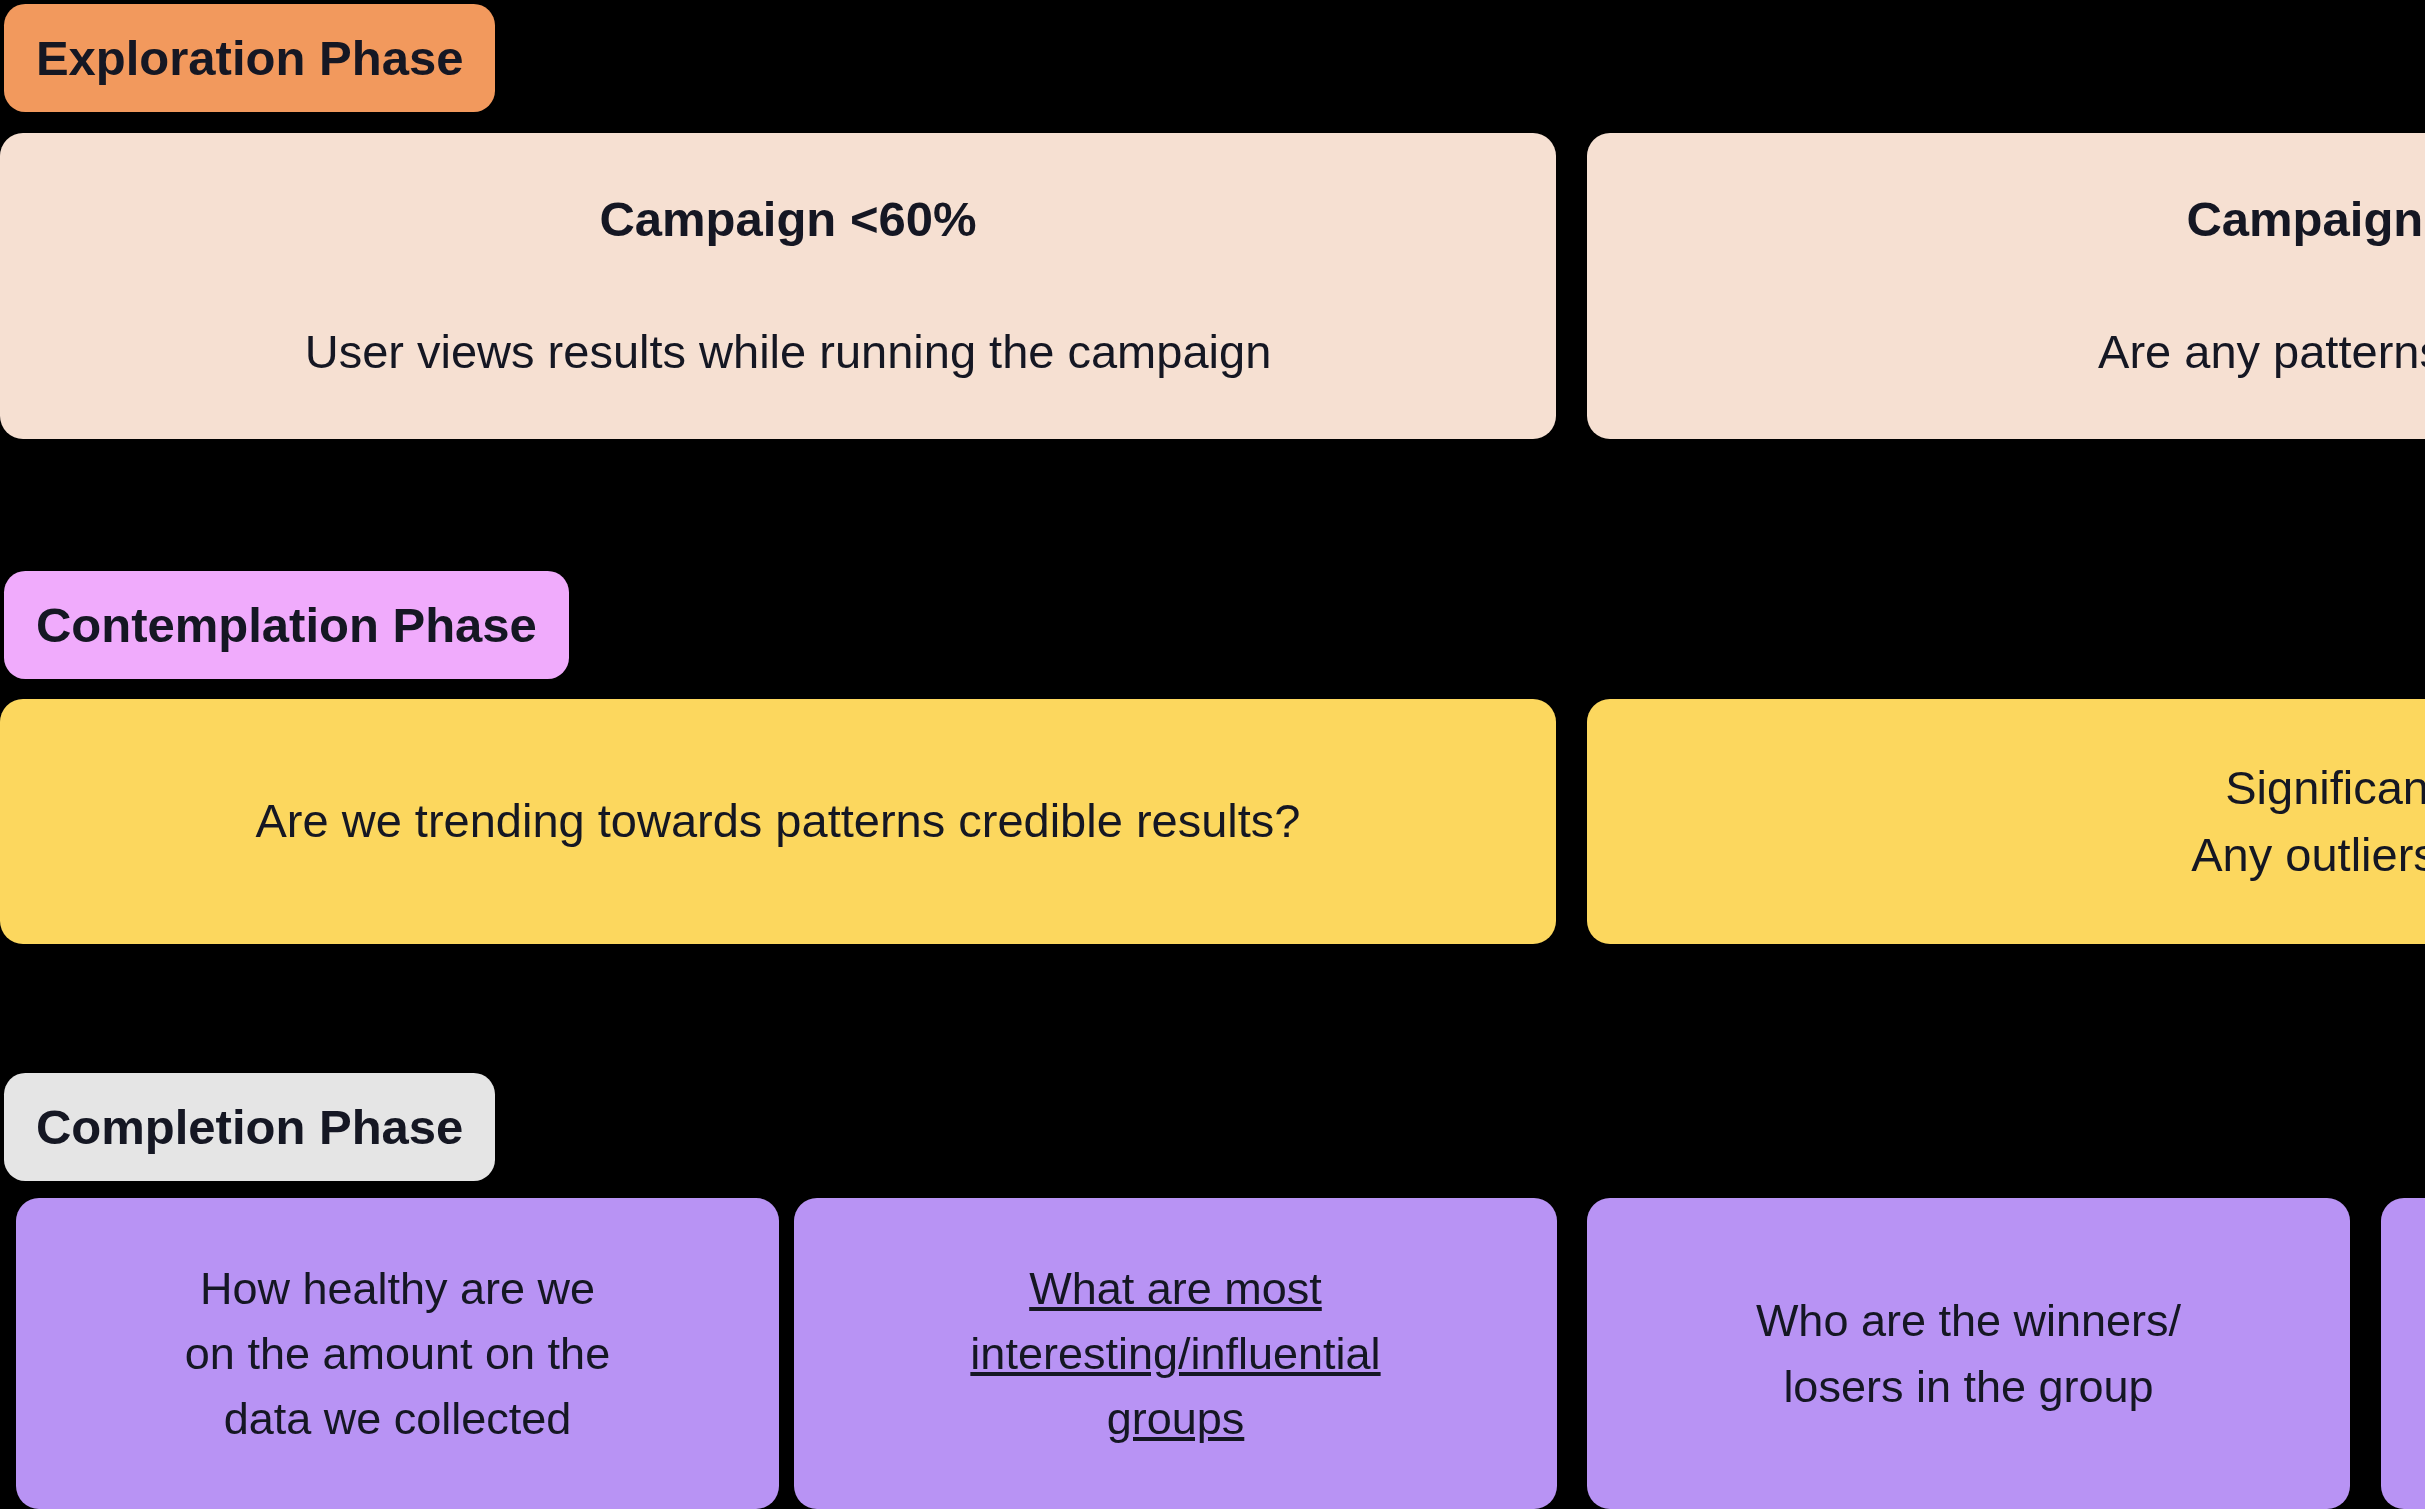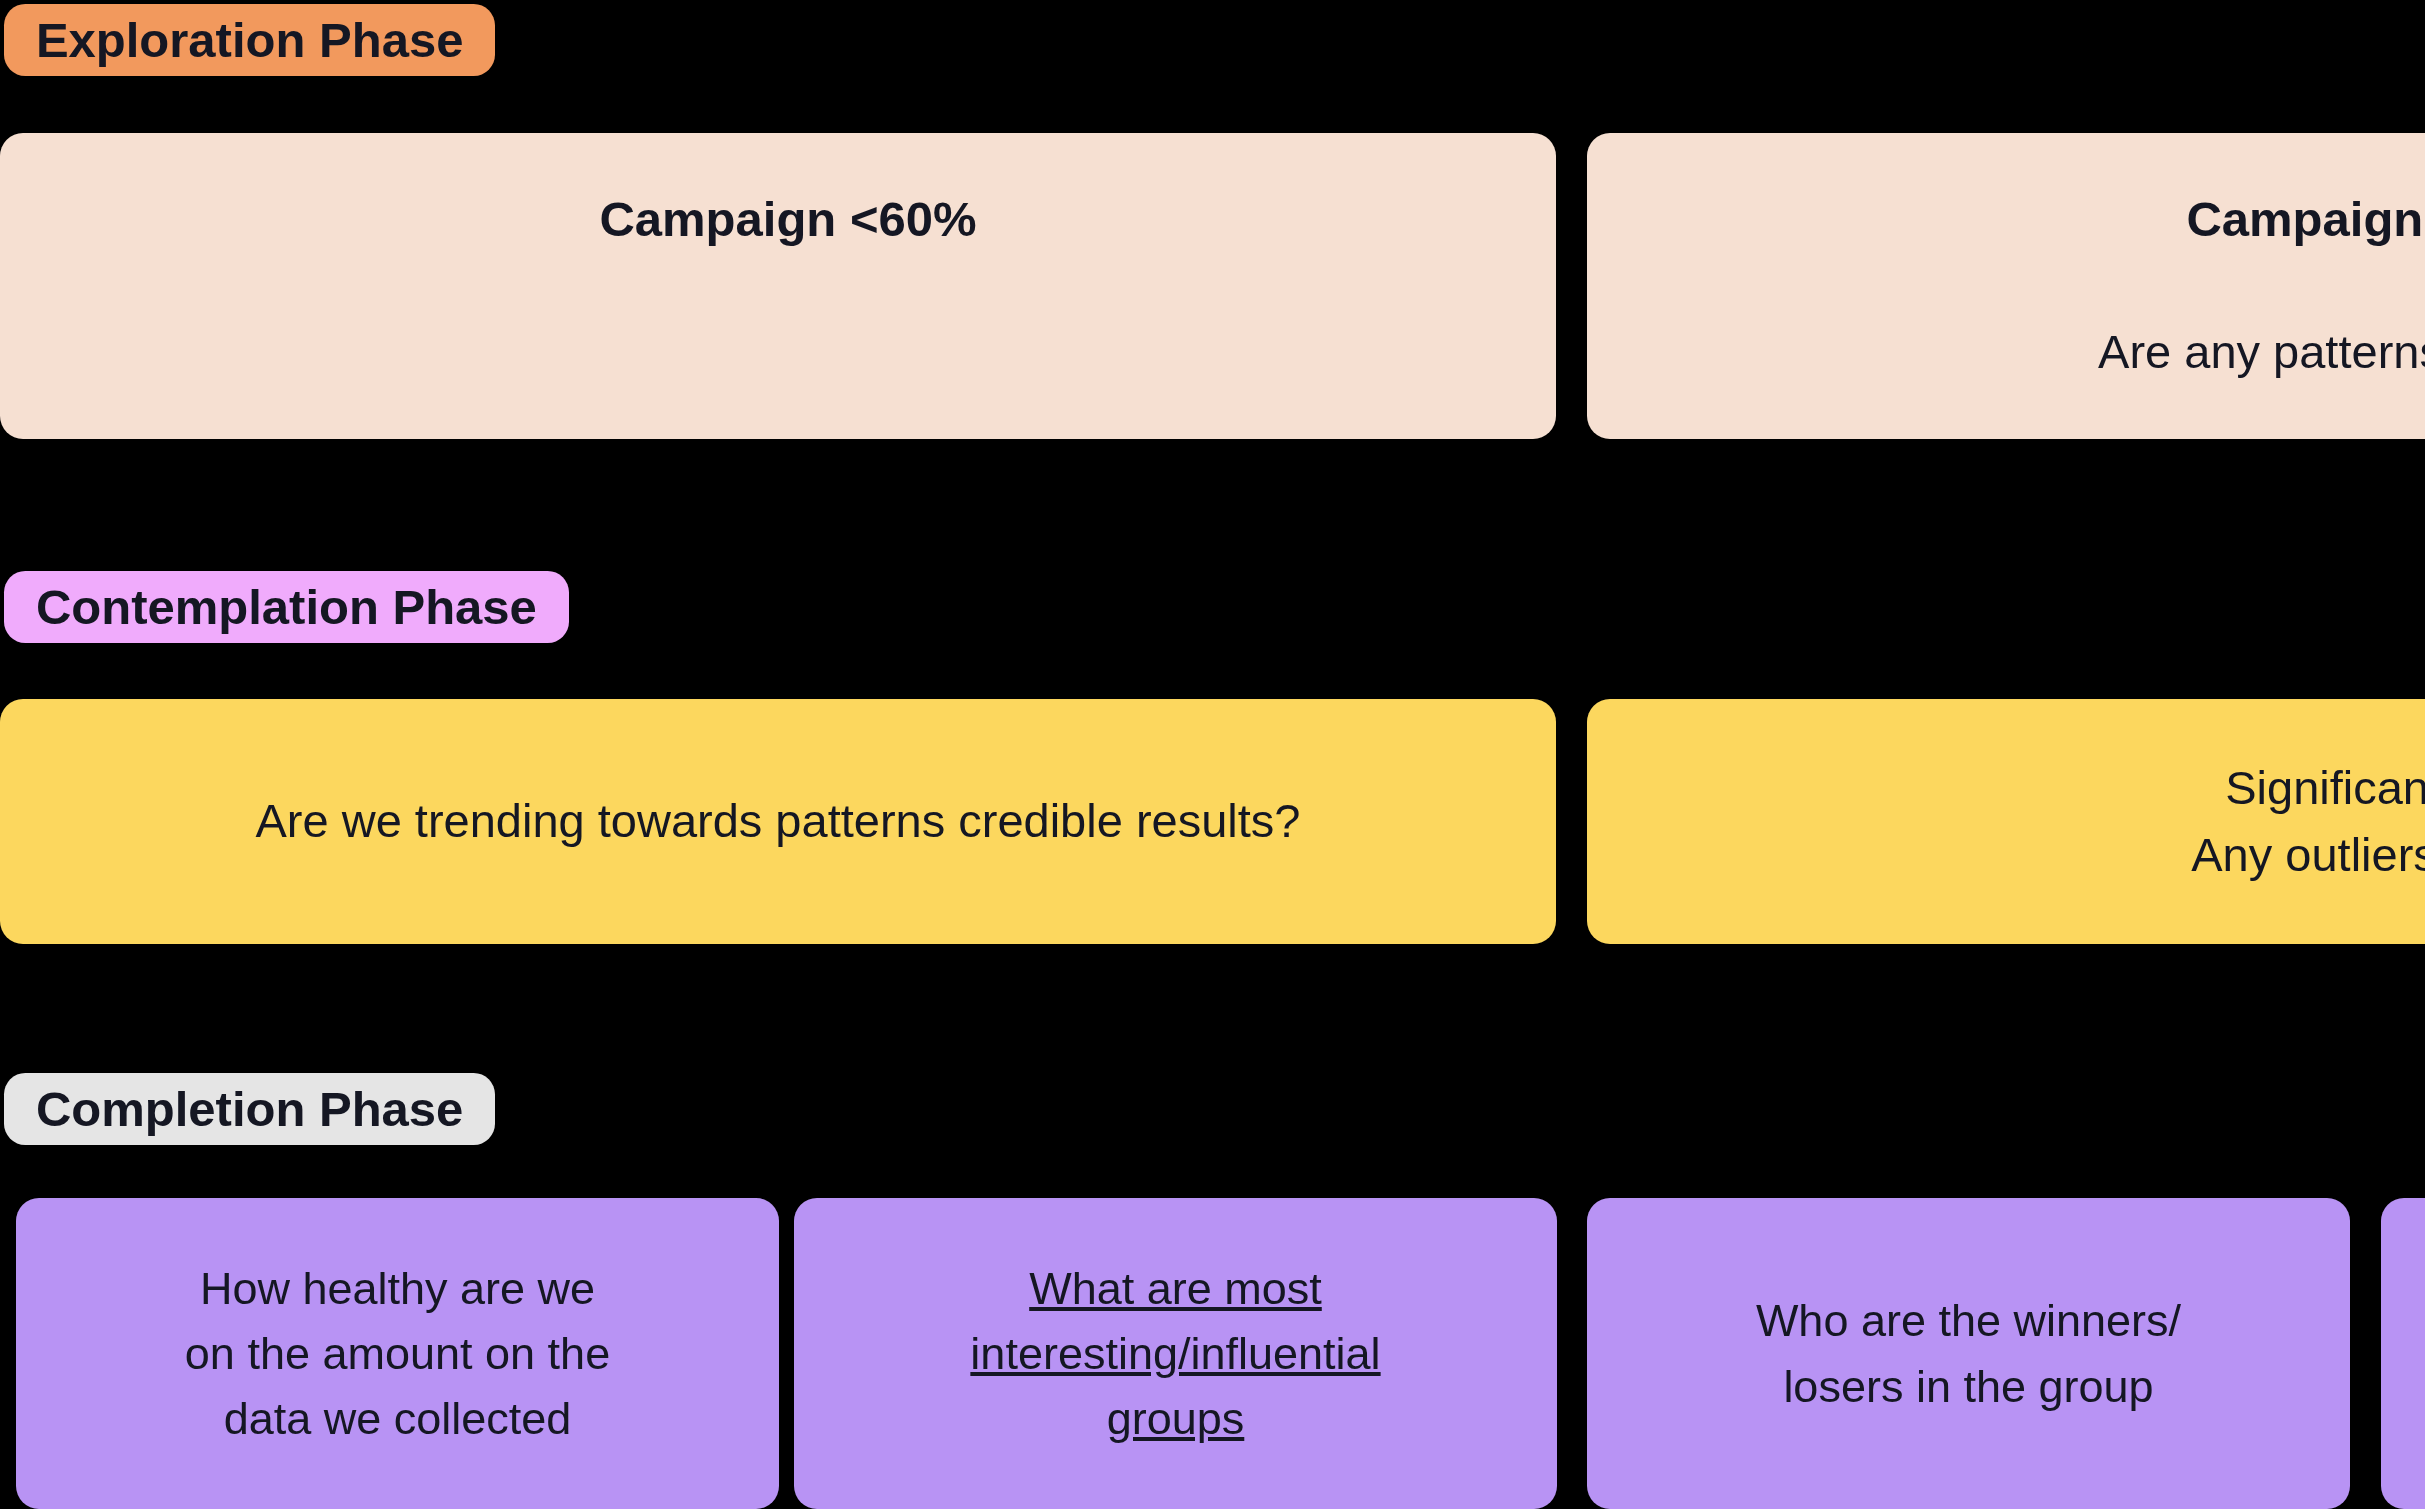"Exploration Phase" .pill { height: 72px -> 108px }
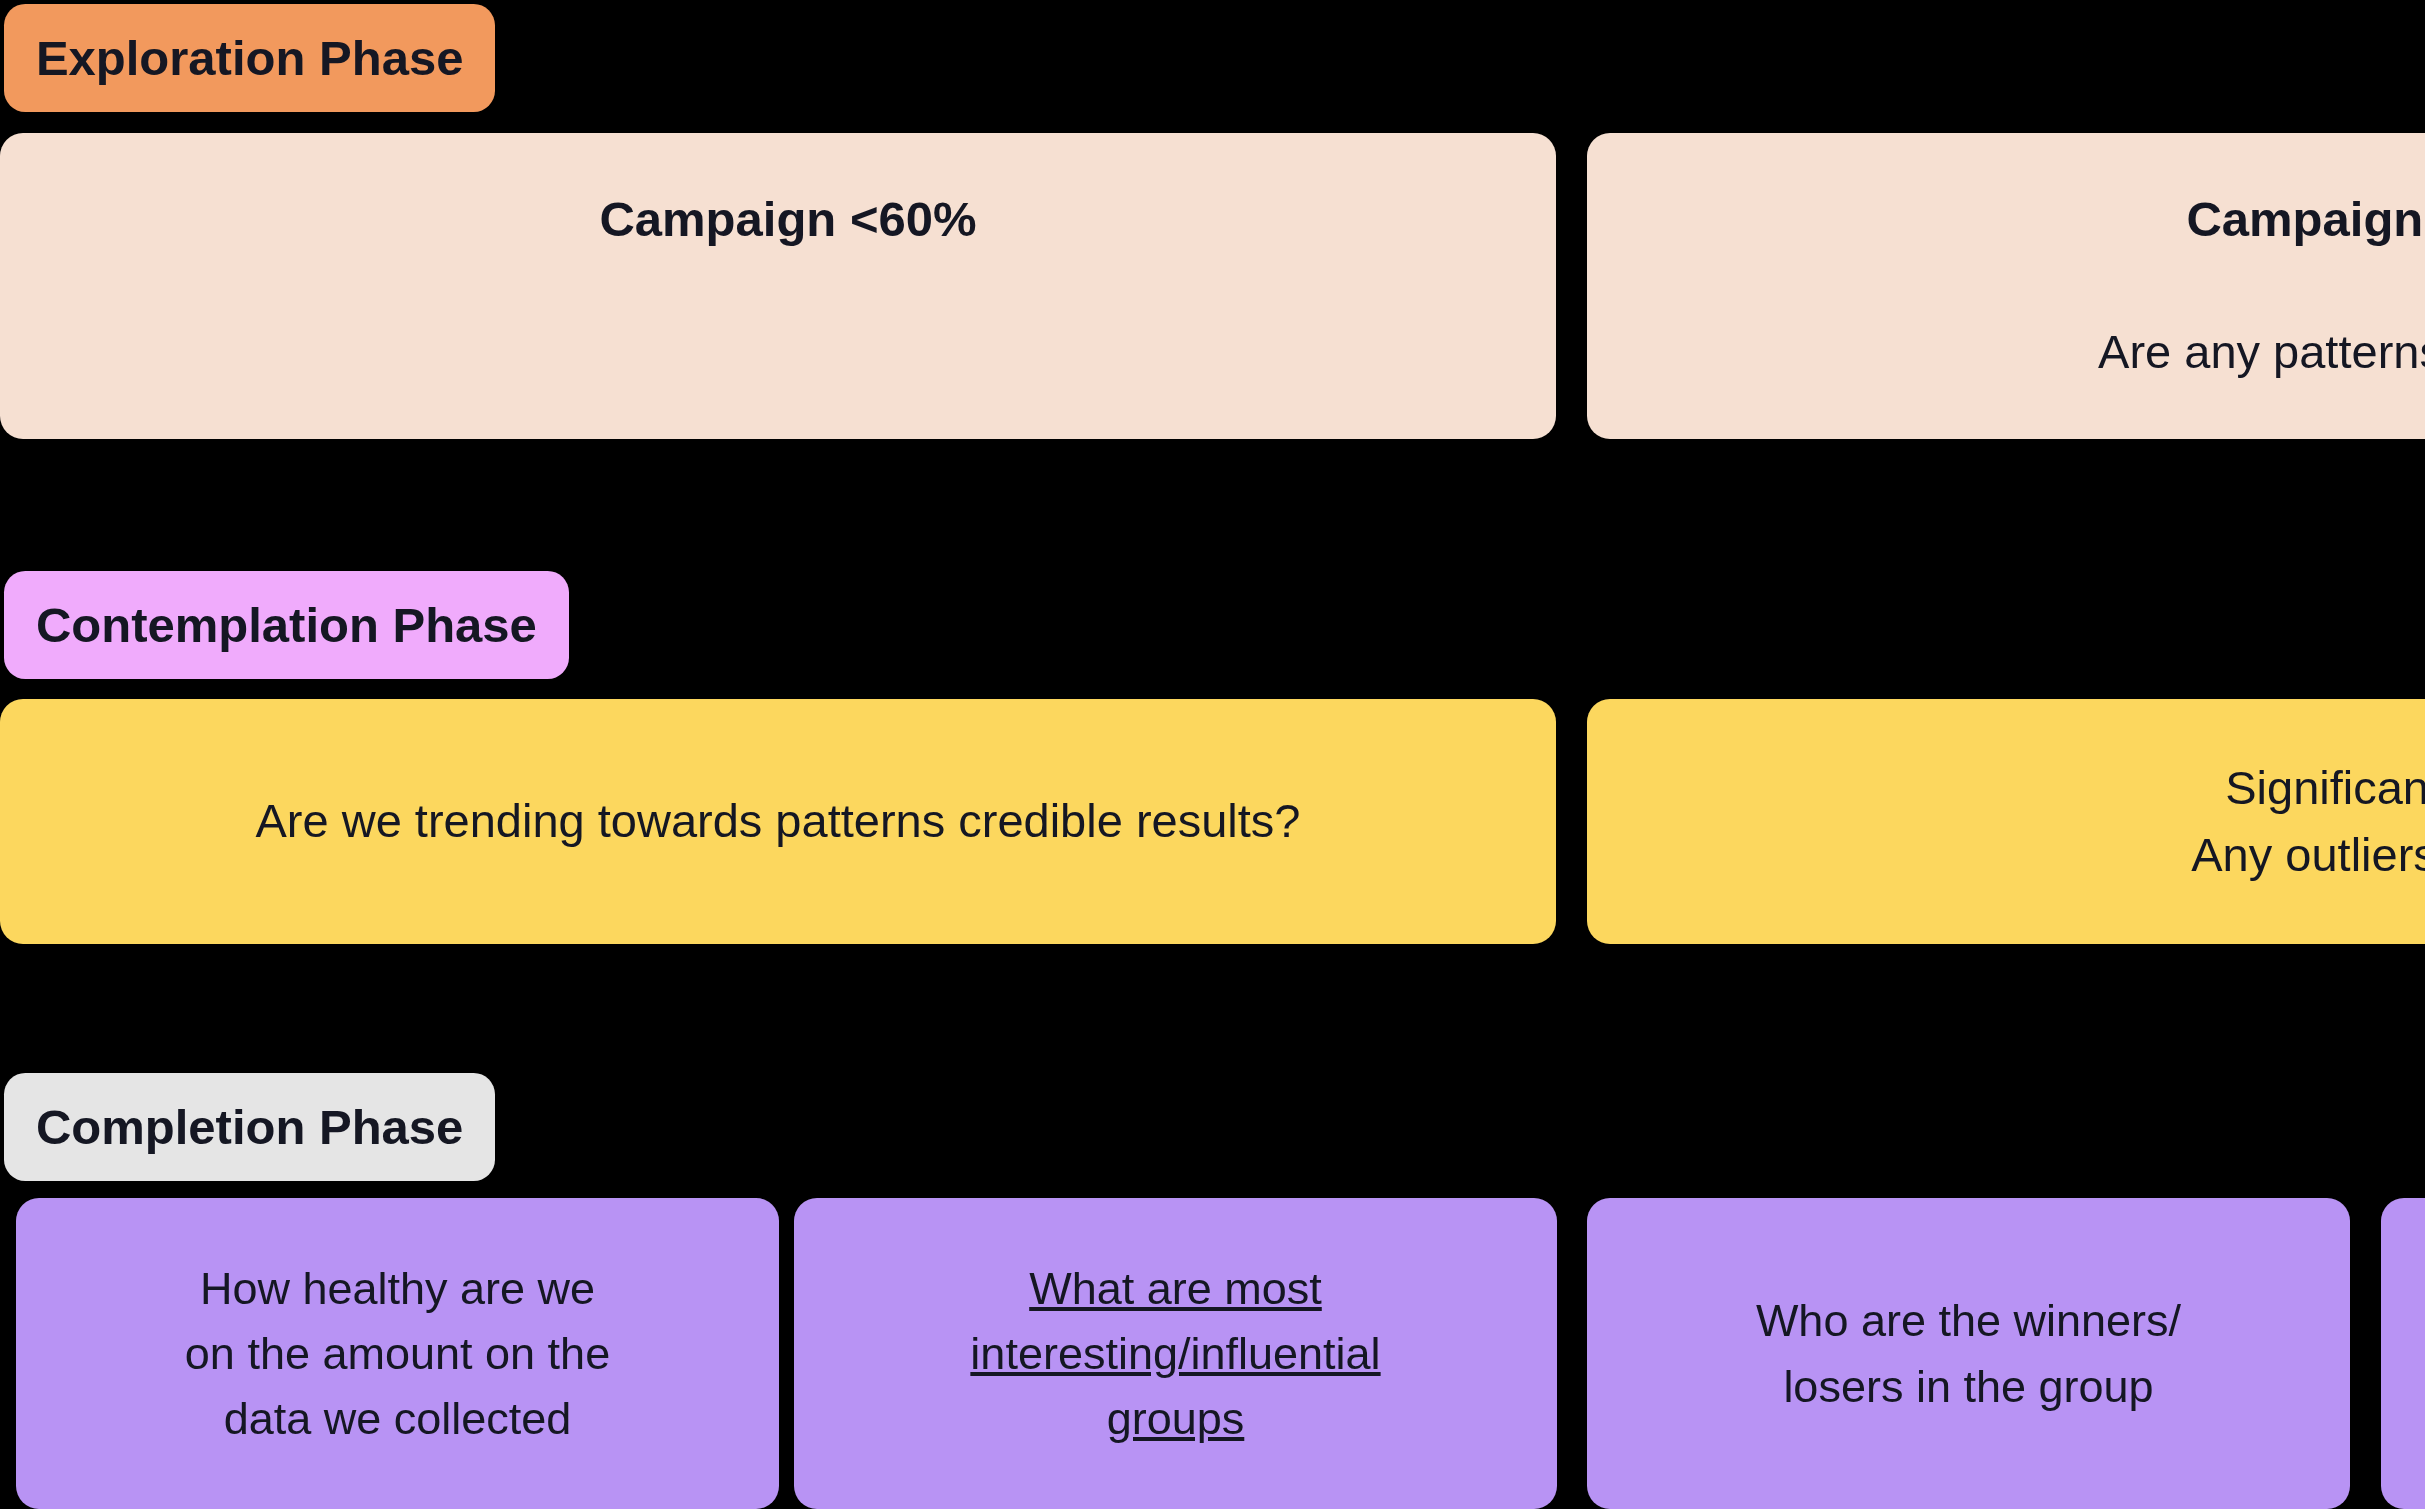"User views results while running" div.card-body { html: none -> <div>User views results while running the campaign</div> }
